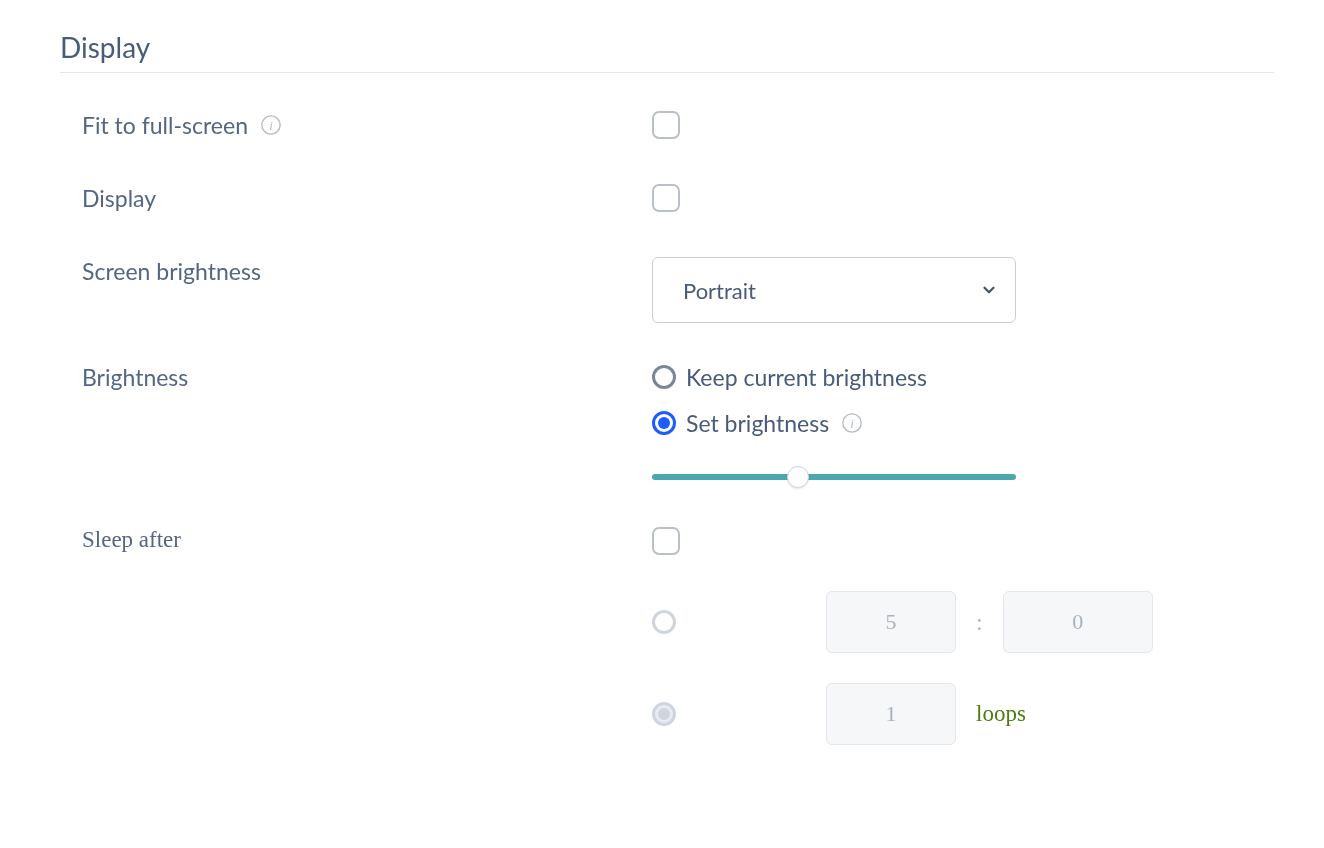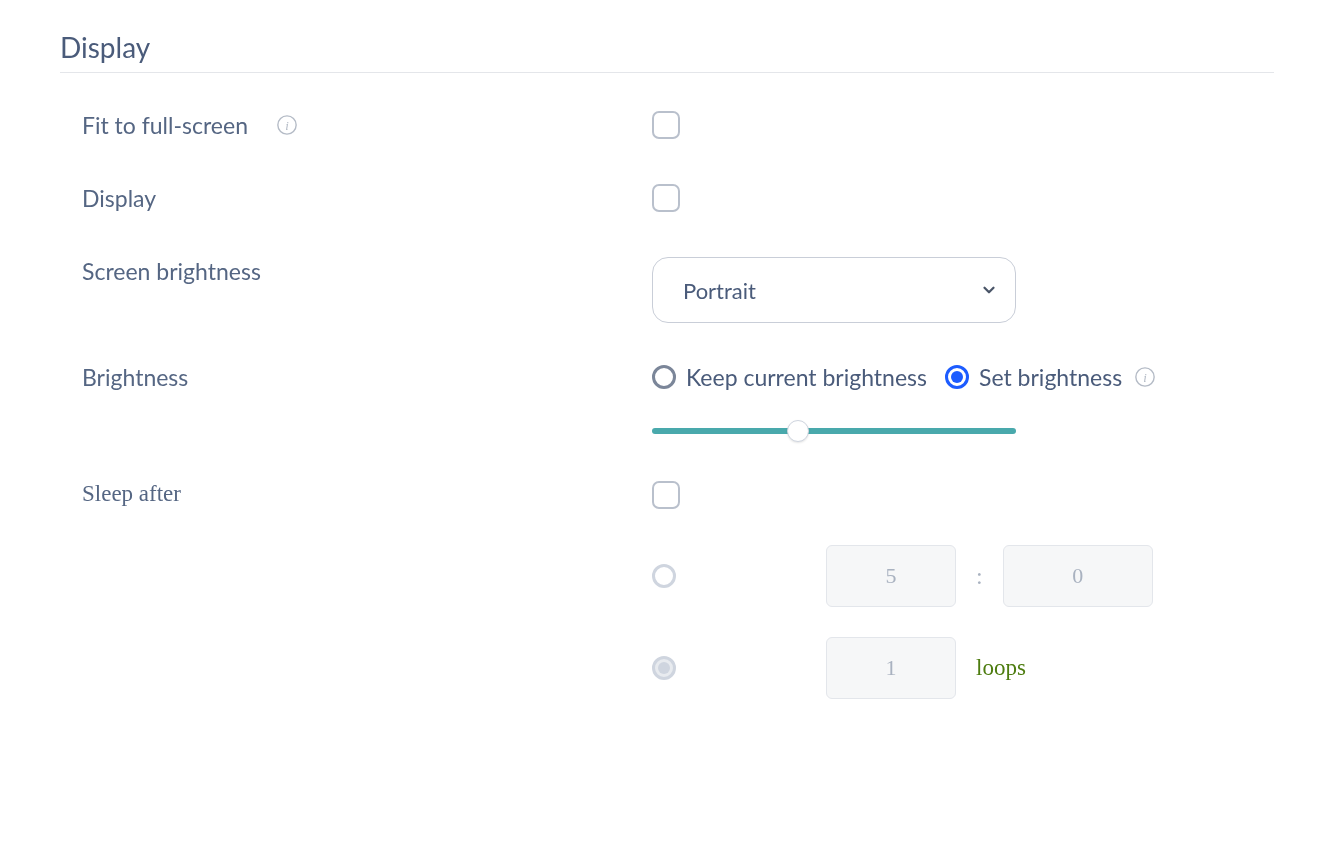"Fit to full-screen" .label-col { gap: 28px -> 12px }
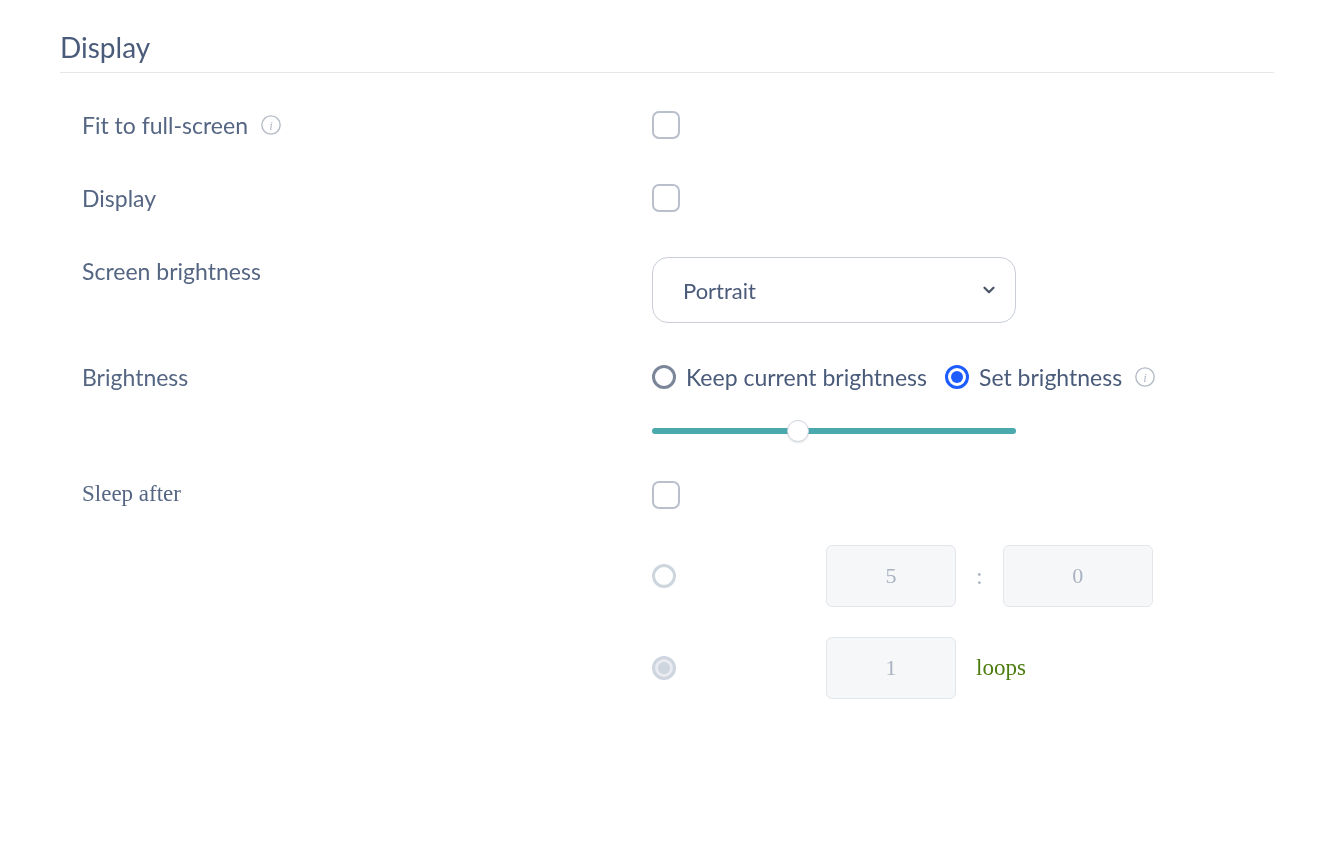"Portrait" .select { border-radius: 16px -> 6px }
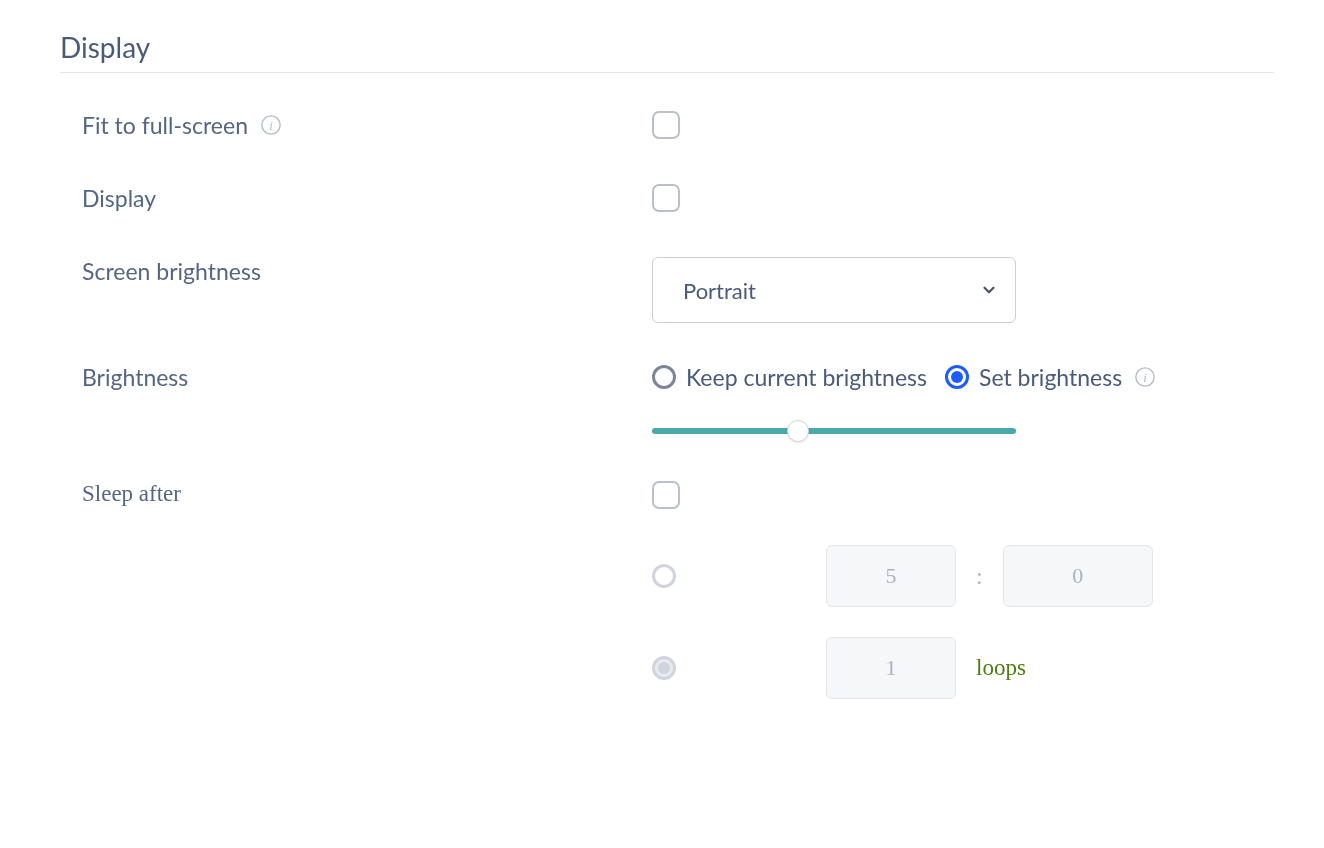"Keep current brightness" .radio-group { flex-direction: row -> column }
